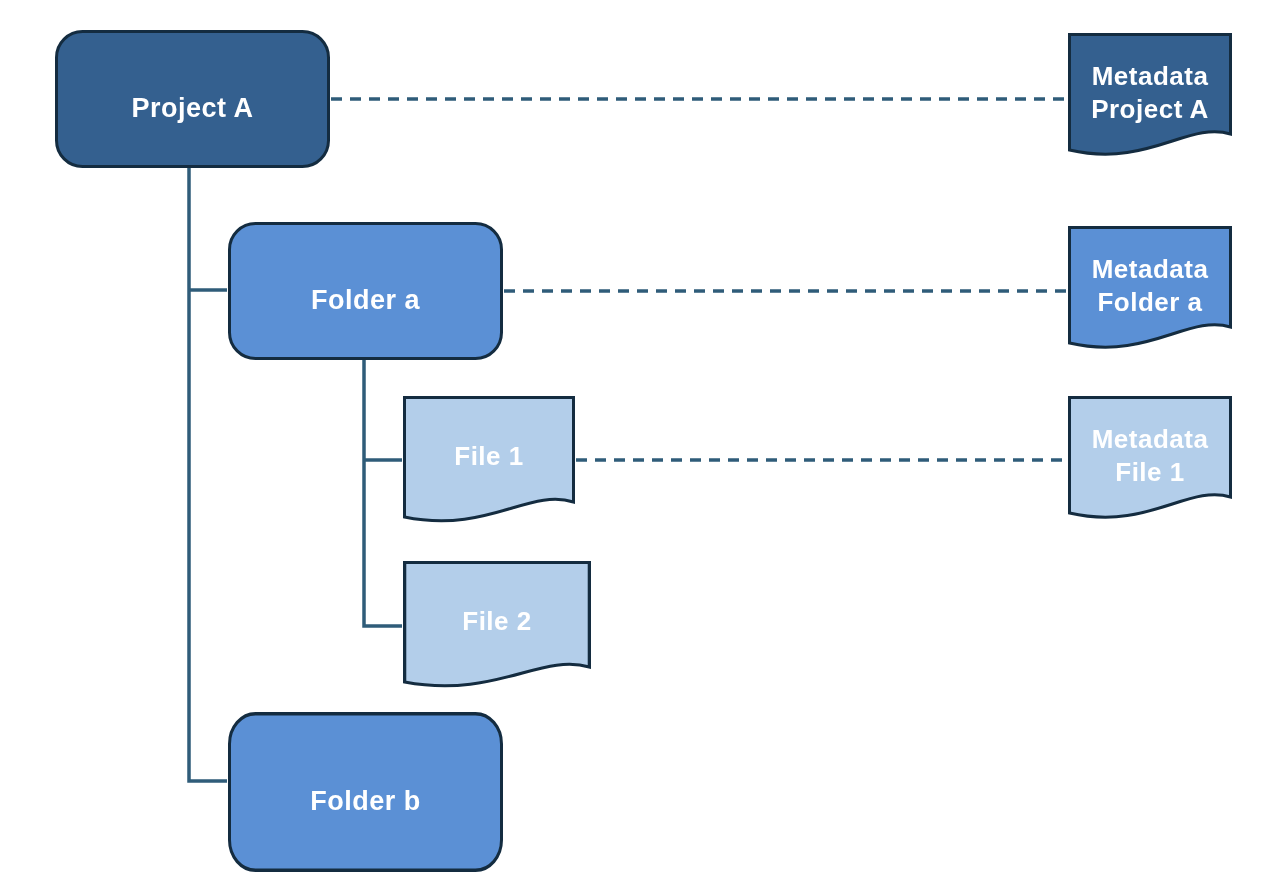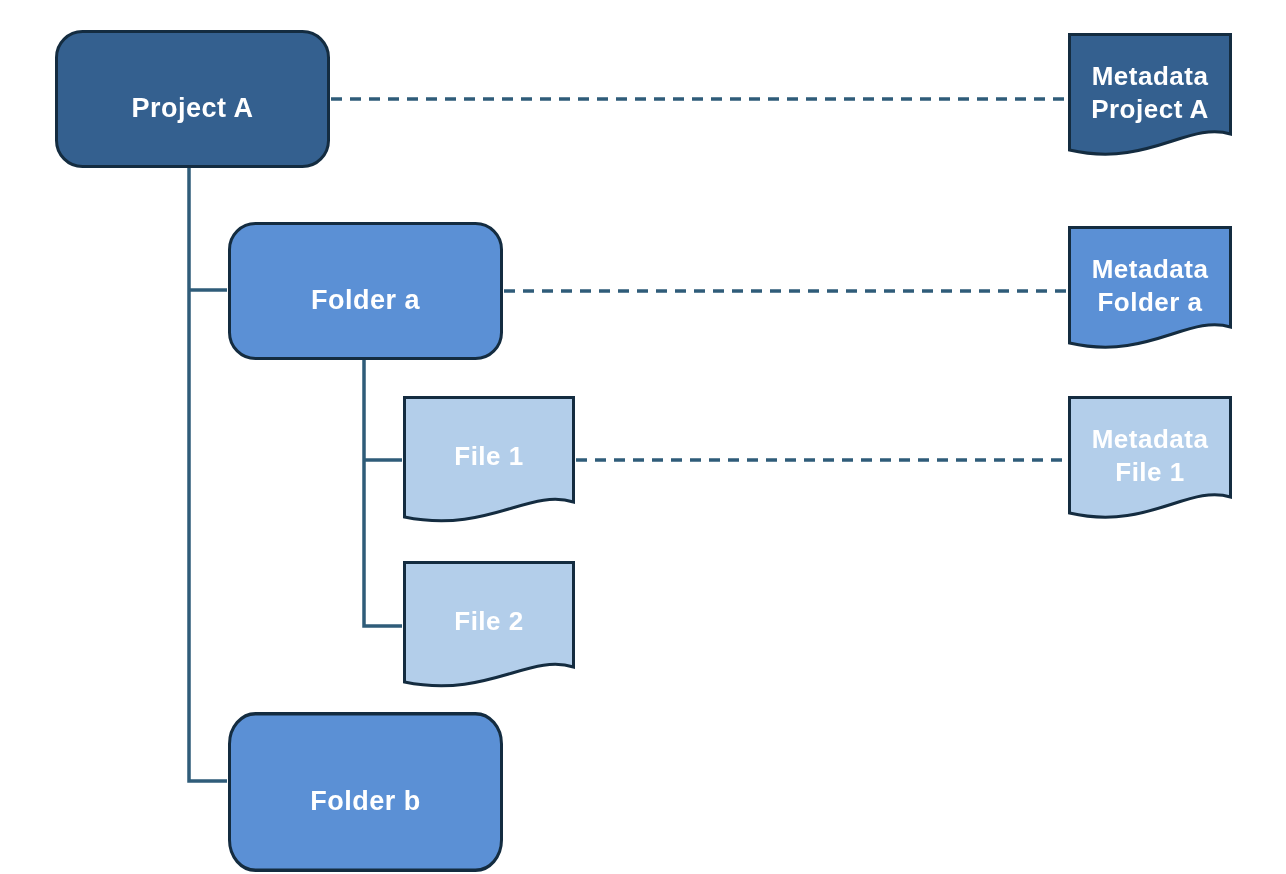"File 2" div.node { padding-left: none -> 16px }
